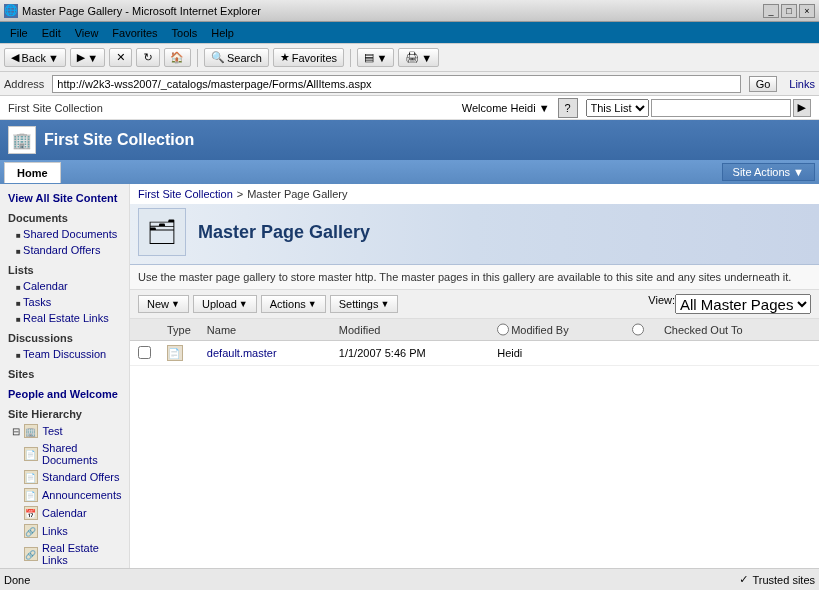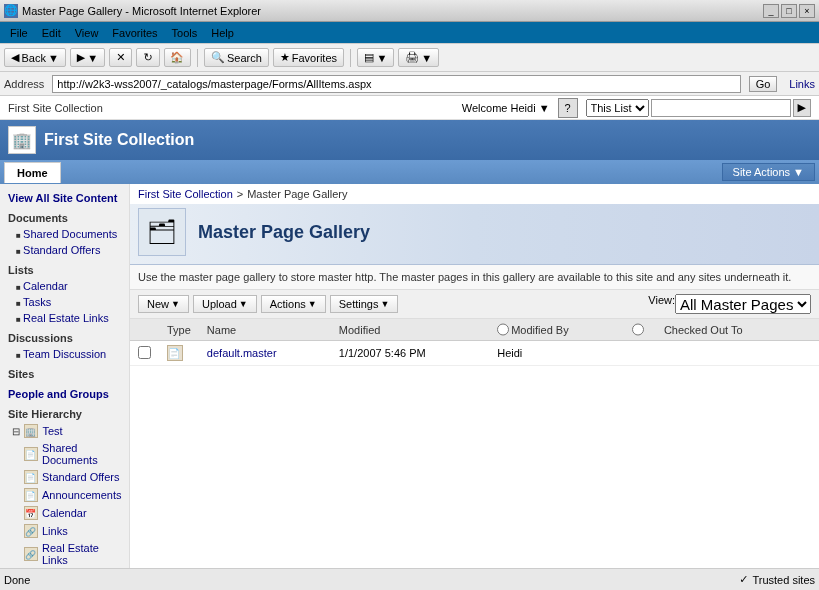"People and Groups" div.sidebar-section-title { text: Groups -> Welcome }
